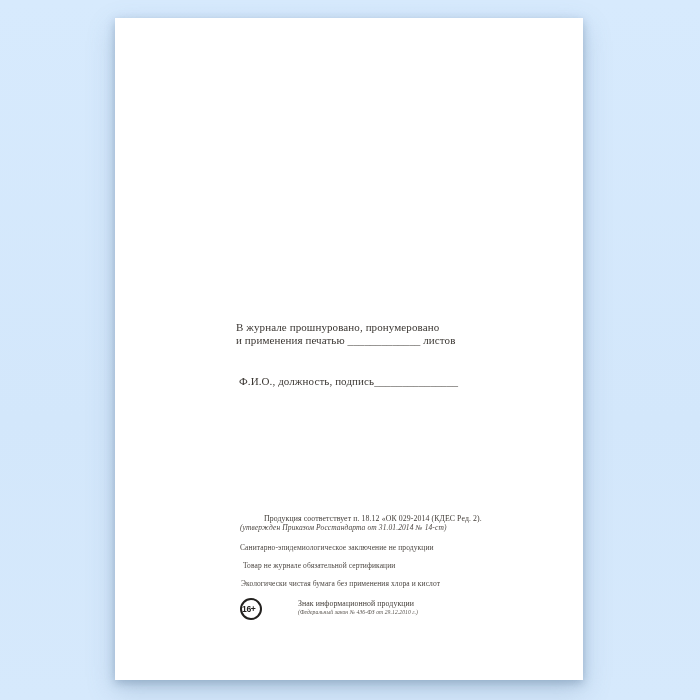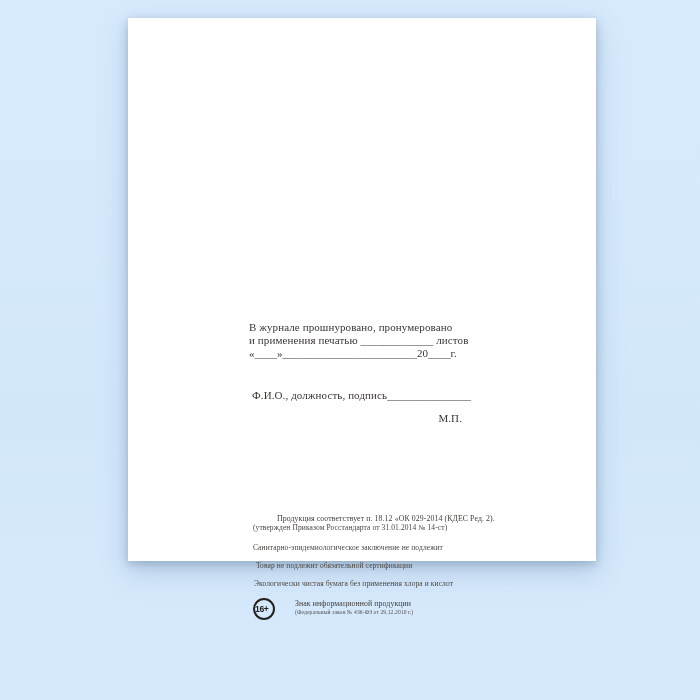"В журнале прошнуровано, пронумеровано" .page { height: 543px -> 662px; left: 128px -> 115px }
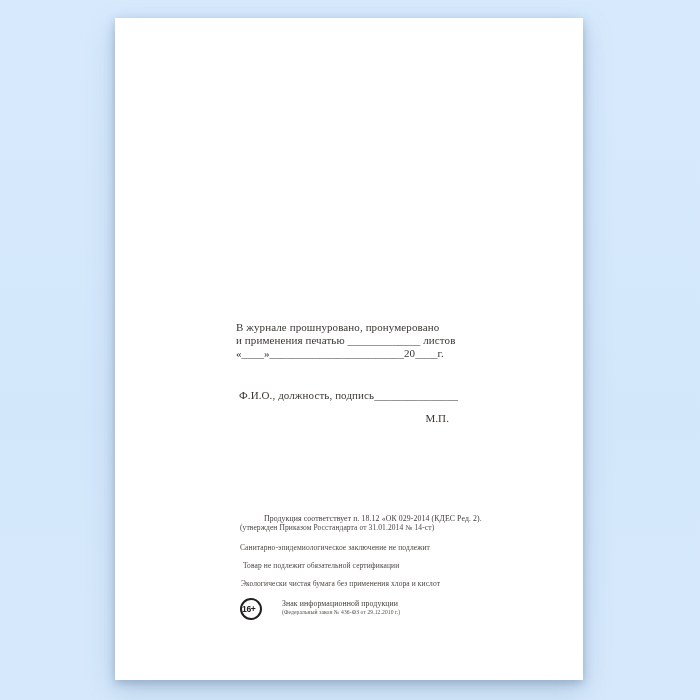"«____»________________________20____г." div { html: <div>«____»________________________20____г.</div> -> none }
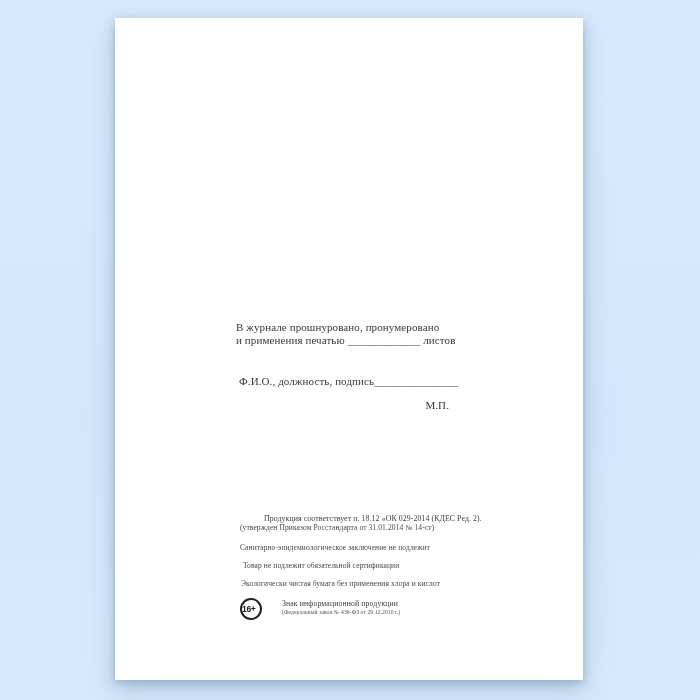"М.П." div.mp { html: <div>М.П.</div> -> none }
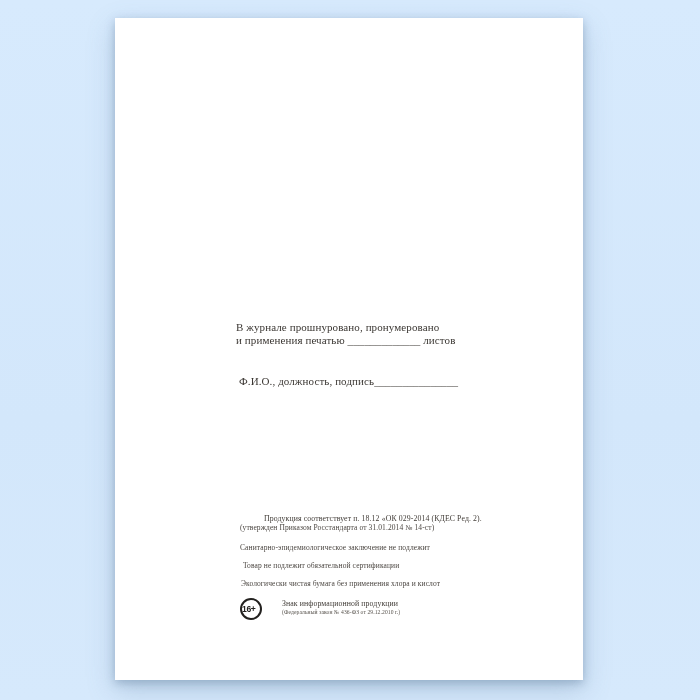"(утвержден Приказом Росстандарта от" .compliance .italic { font-style: none -> italic }
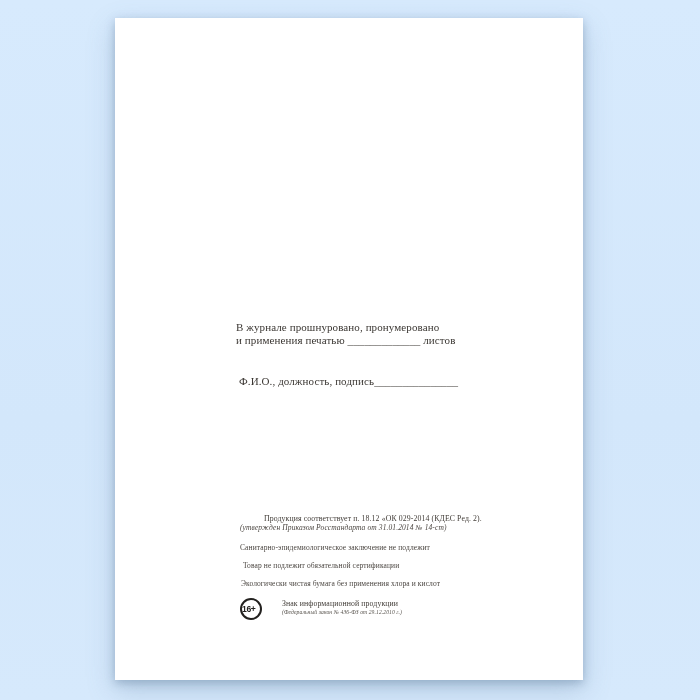"Санитарно-эпидемиологическое заключение" div.sanitary { text: подлежит -> продукции }
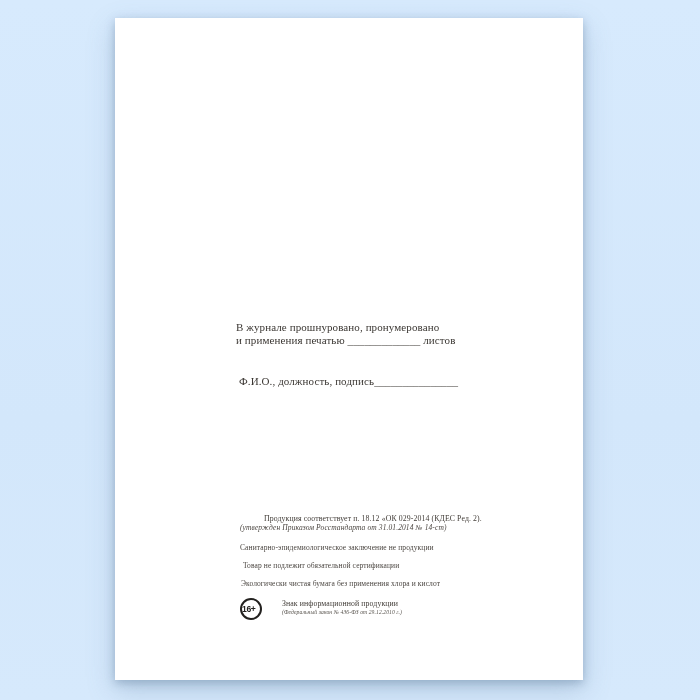"Товар не подлежит обязательной" div.cert { text: подлежит -> журнале }
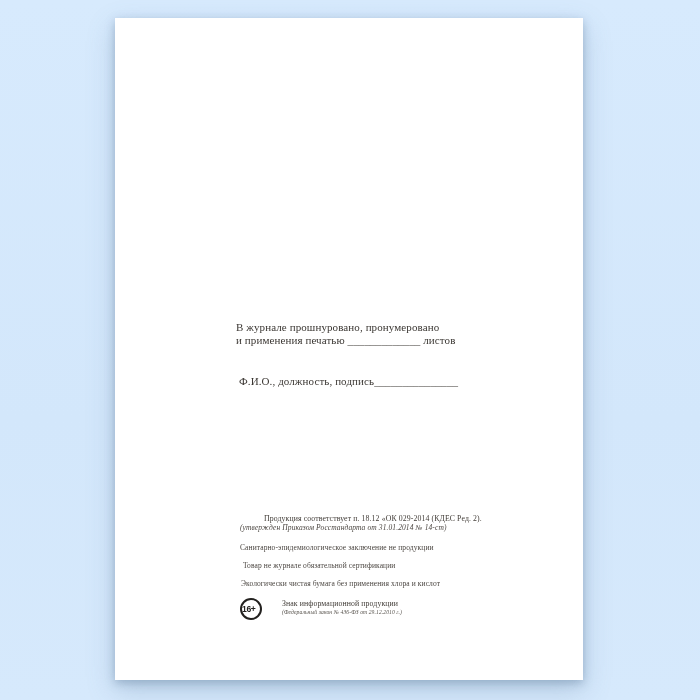"Знак информационной продукции" .badge-text { margin-left: 20px -> 36px }
